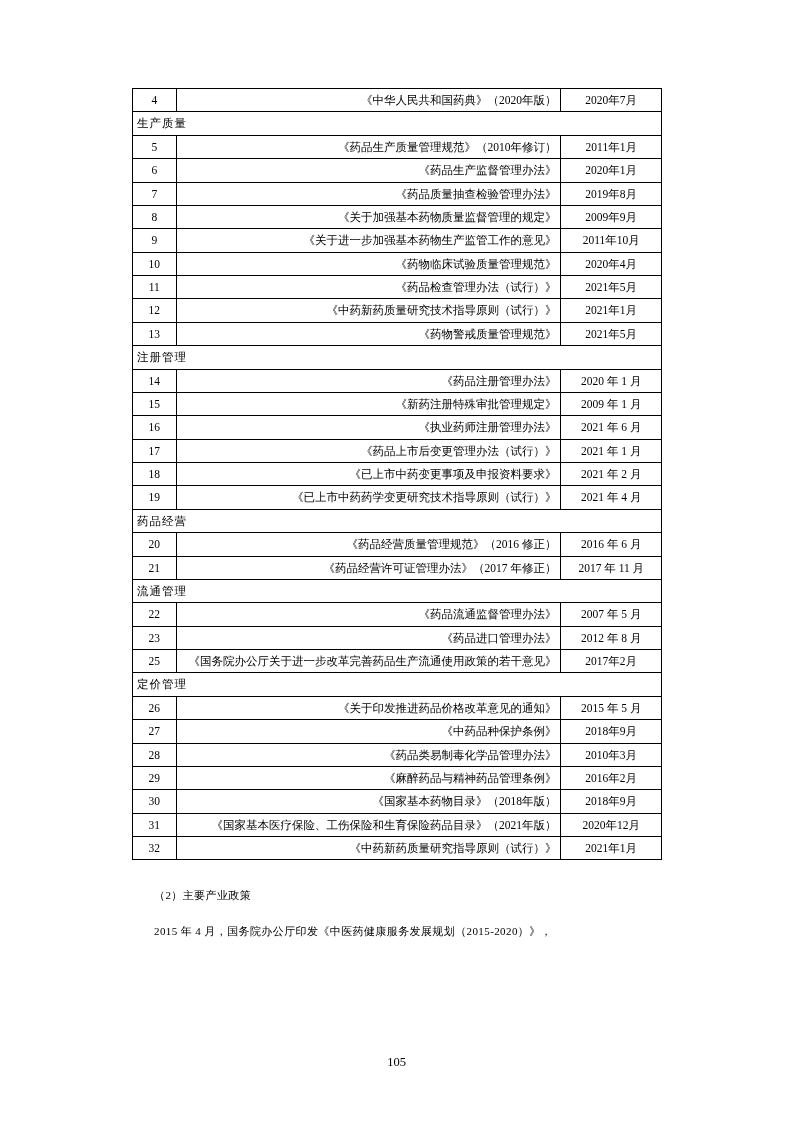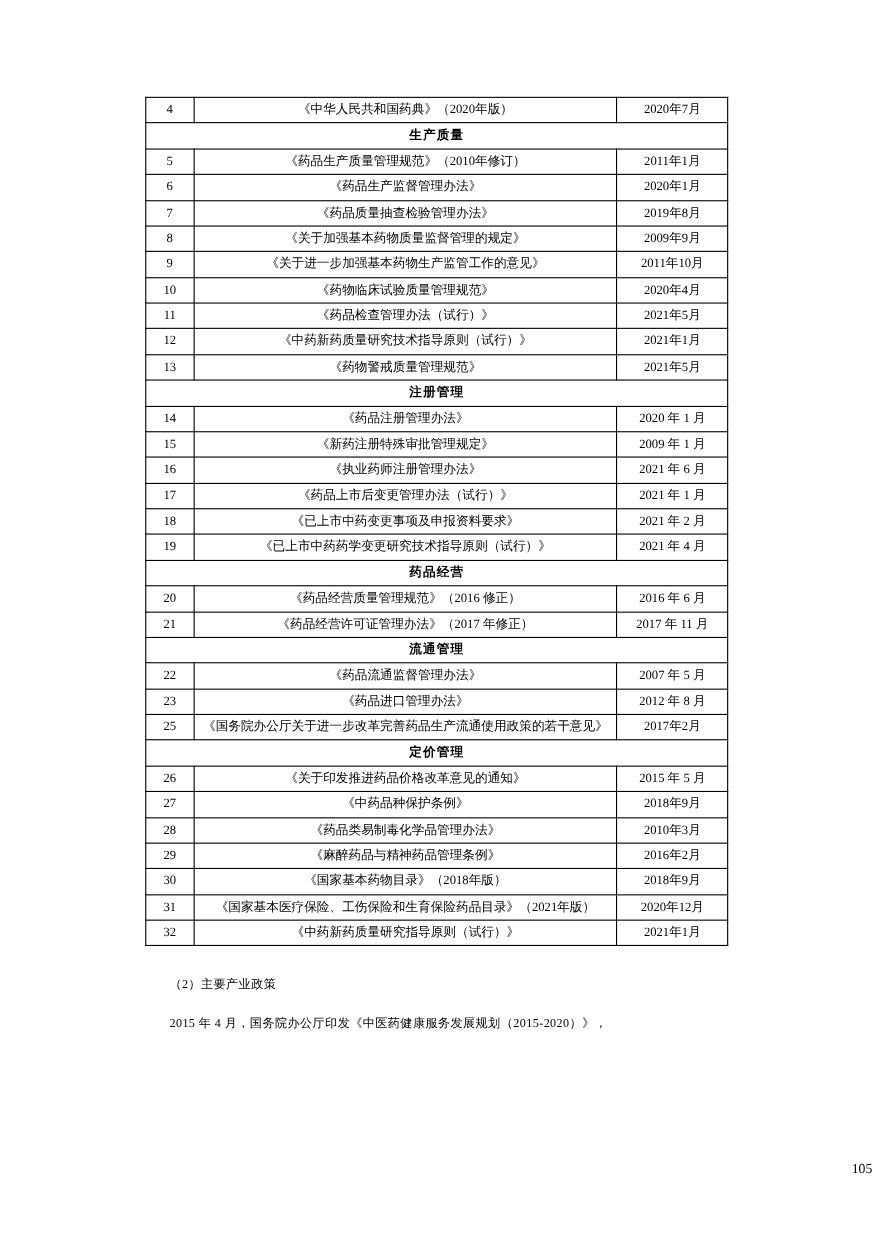"《中华人民共和国药典》（2020年版）" td.col-name { text-align: center -> right }
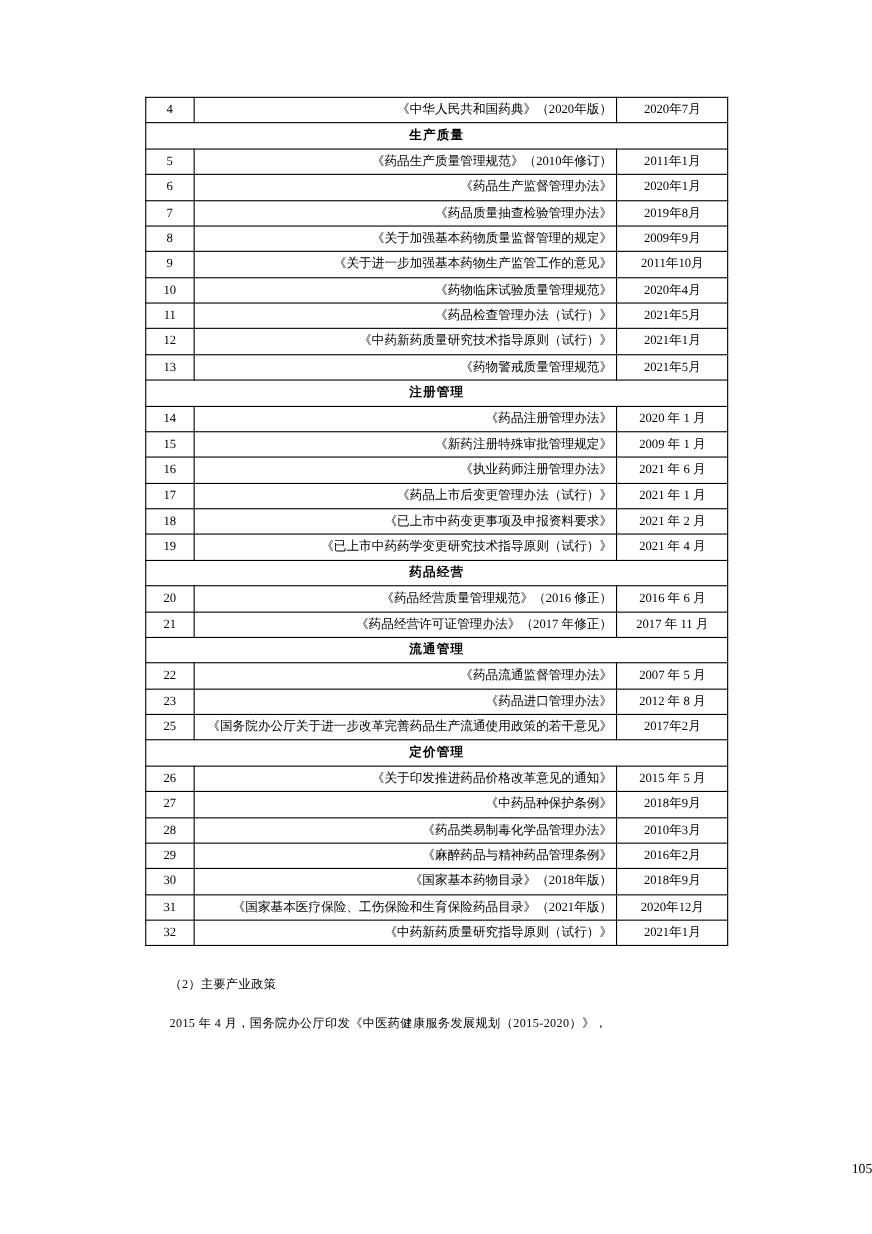"生产质量" td.section { font-weight: bold -> normal; text-align: center -> left }
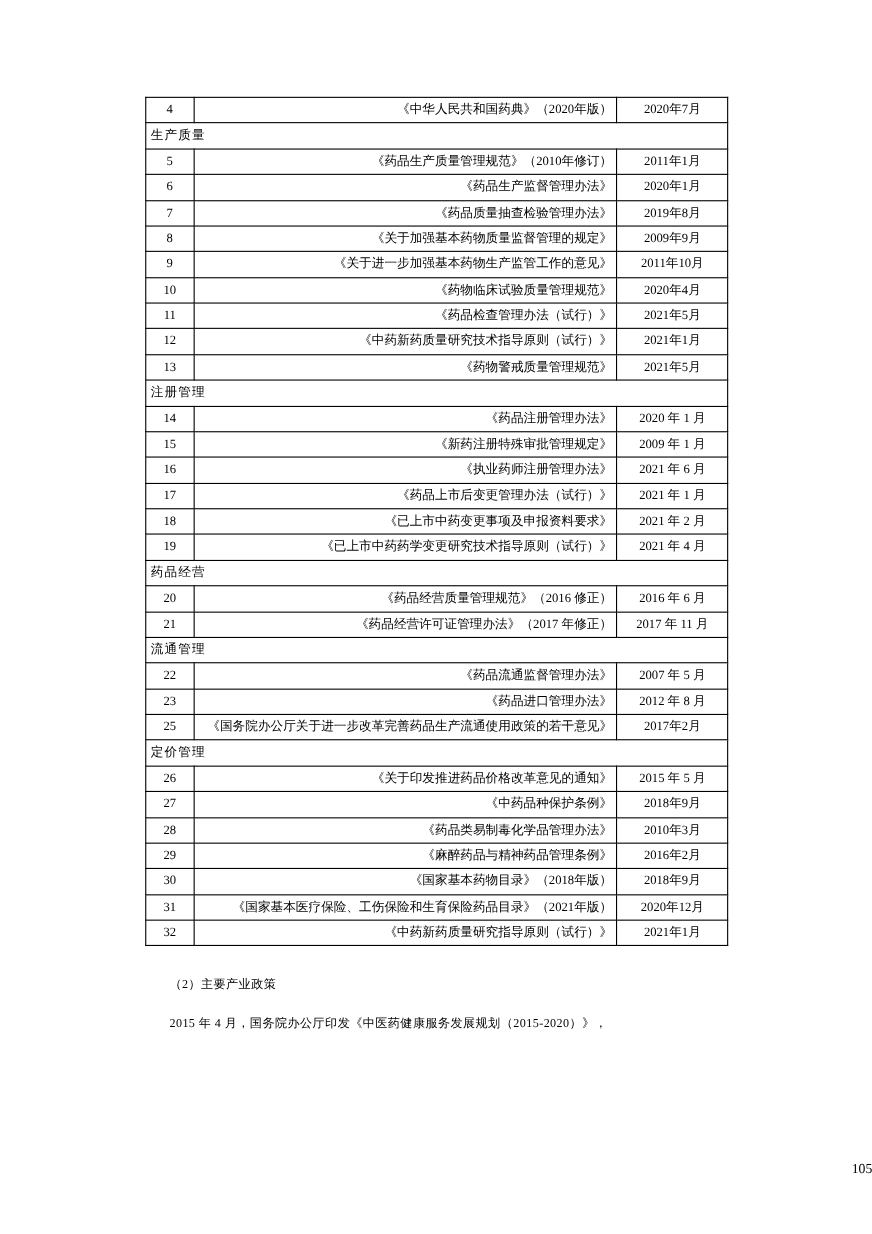"105" .page-number { text-align: right -> center }
